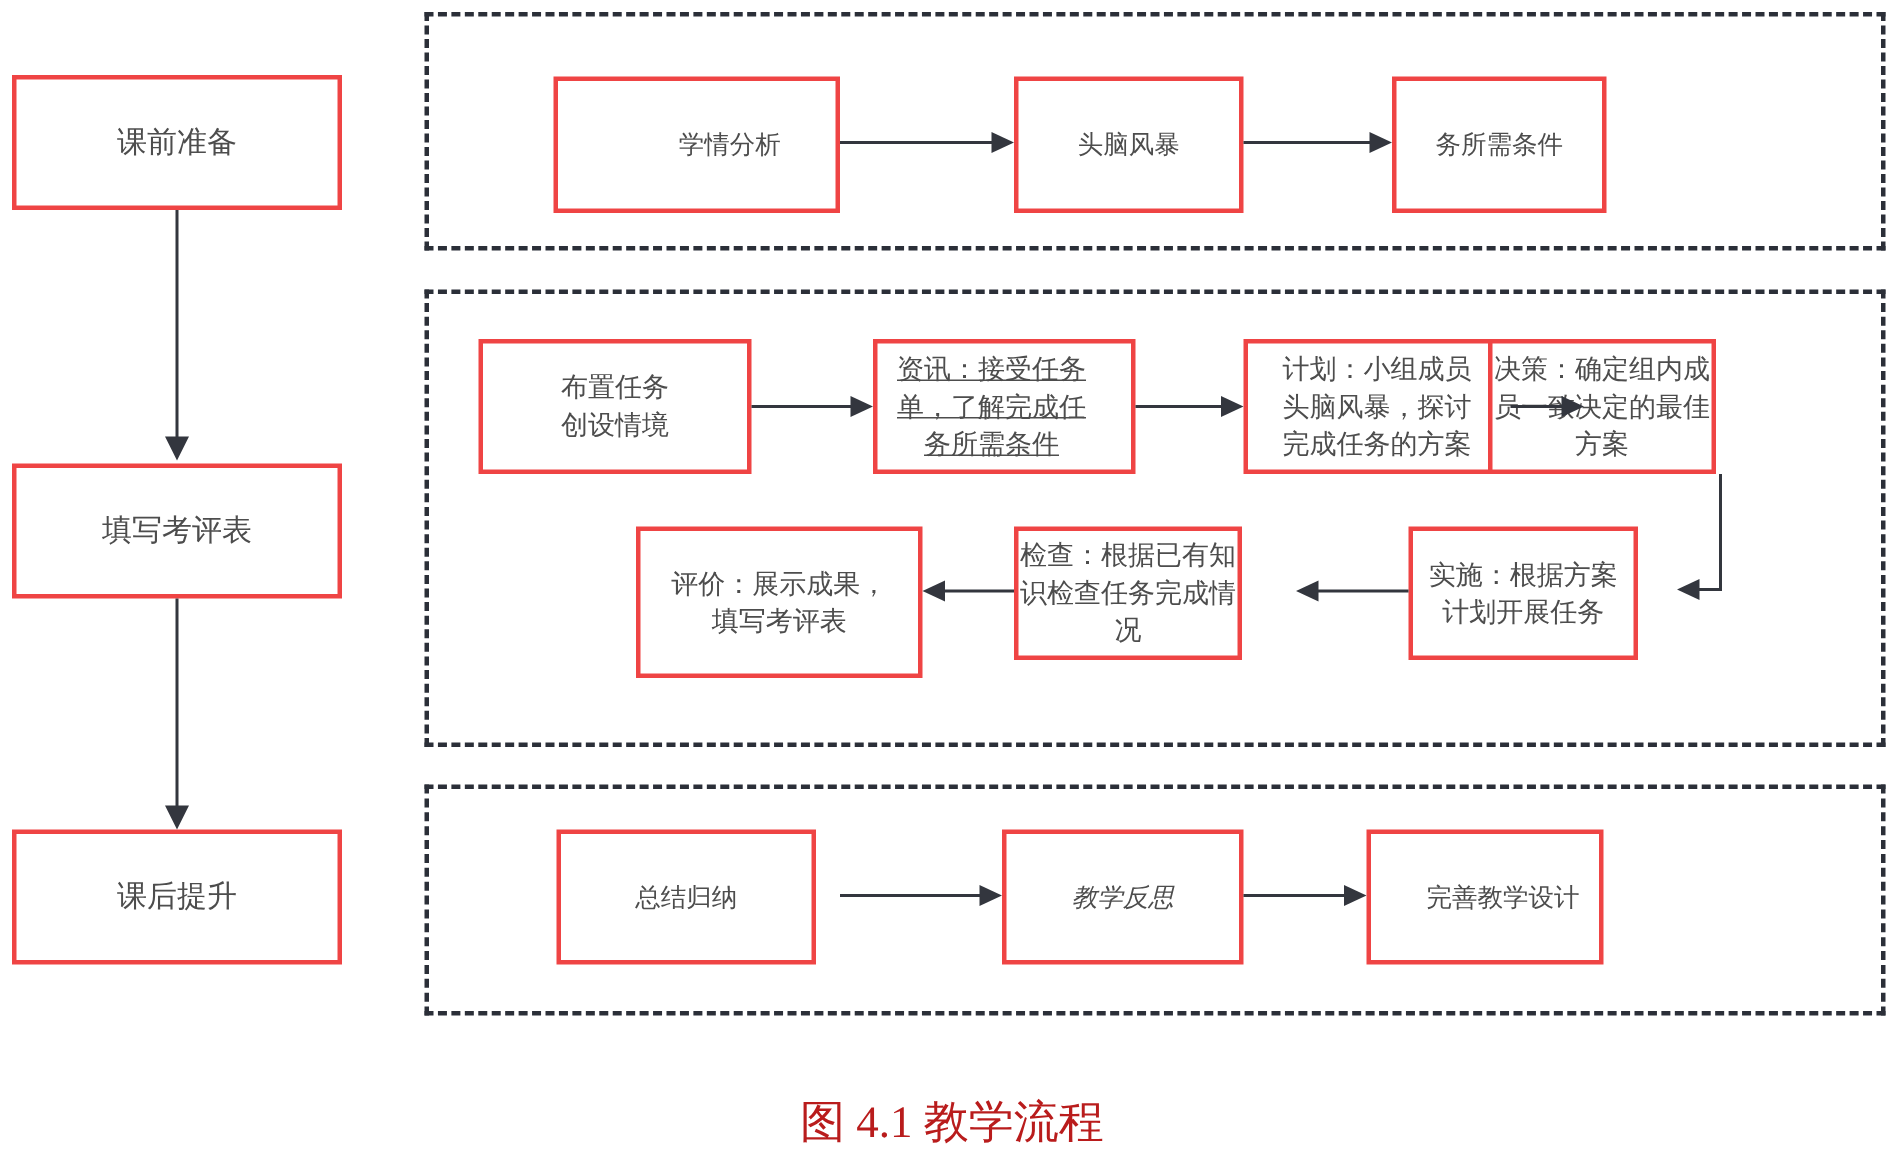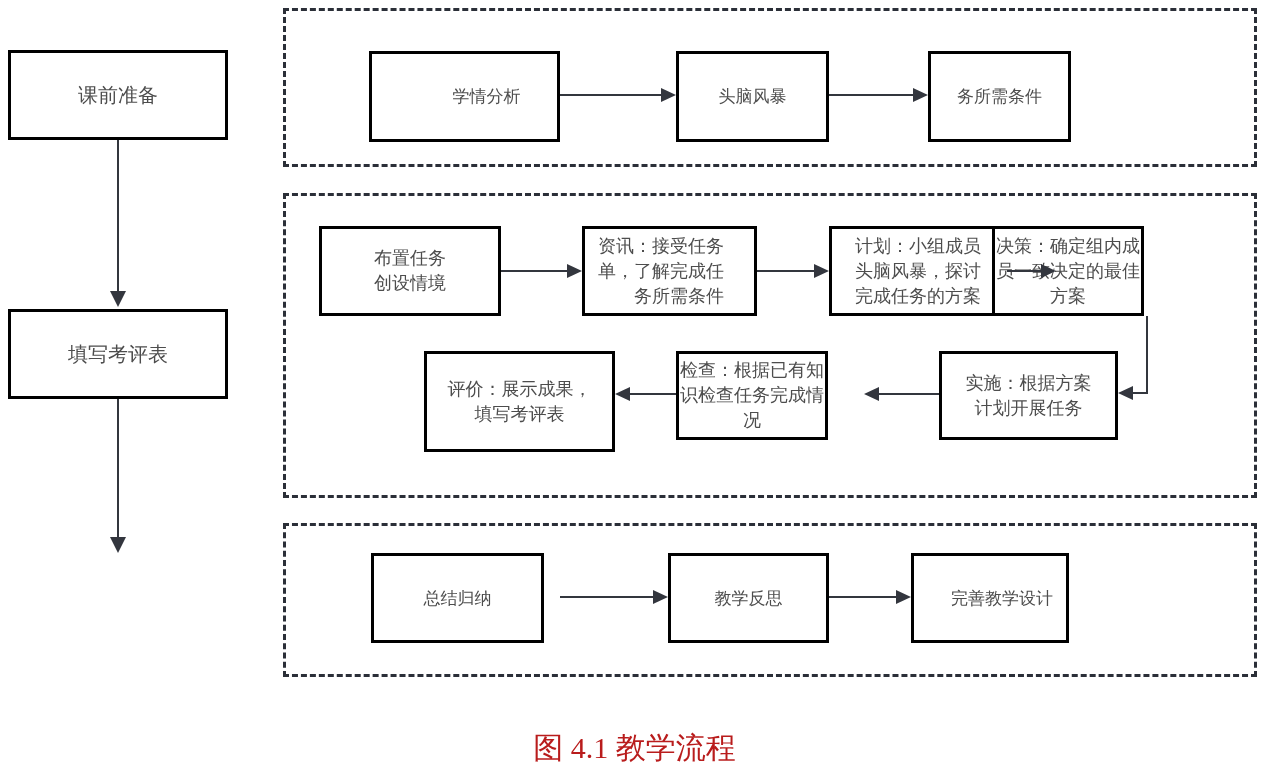"课前准备" .node { border: 3px solid #000000 -> 3px solid #ef4444 }
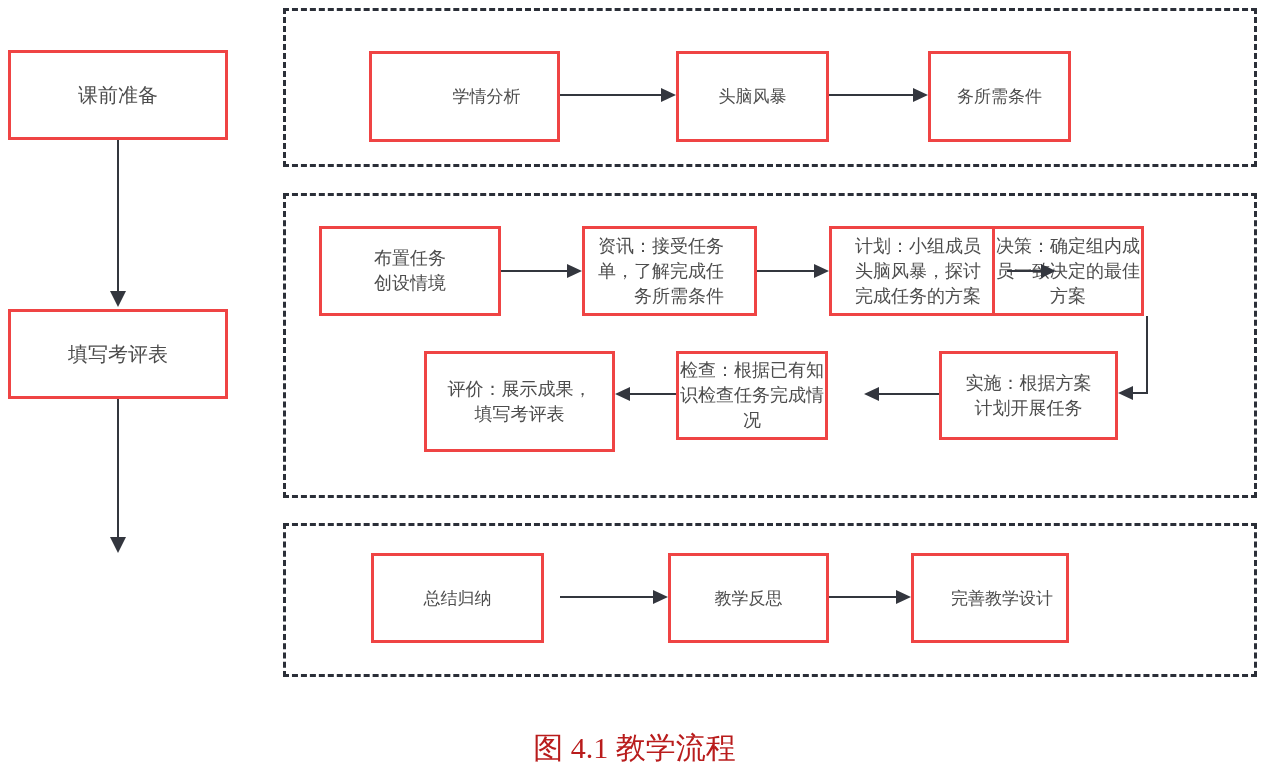"资讯：接受任务" .node.align-left { text-align: right -> center; text-decoration: none -> underline }
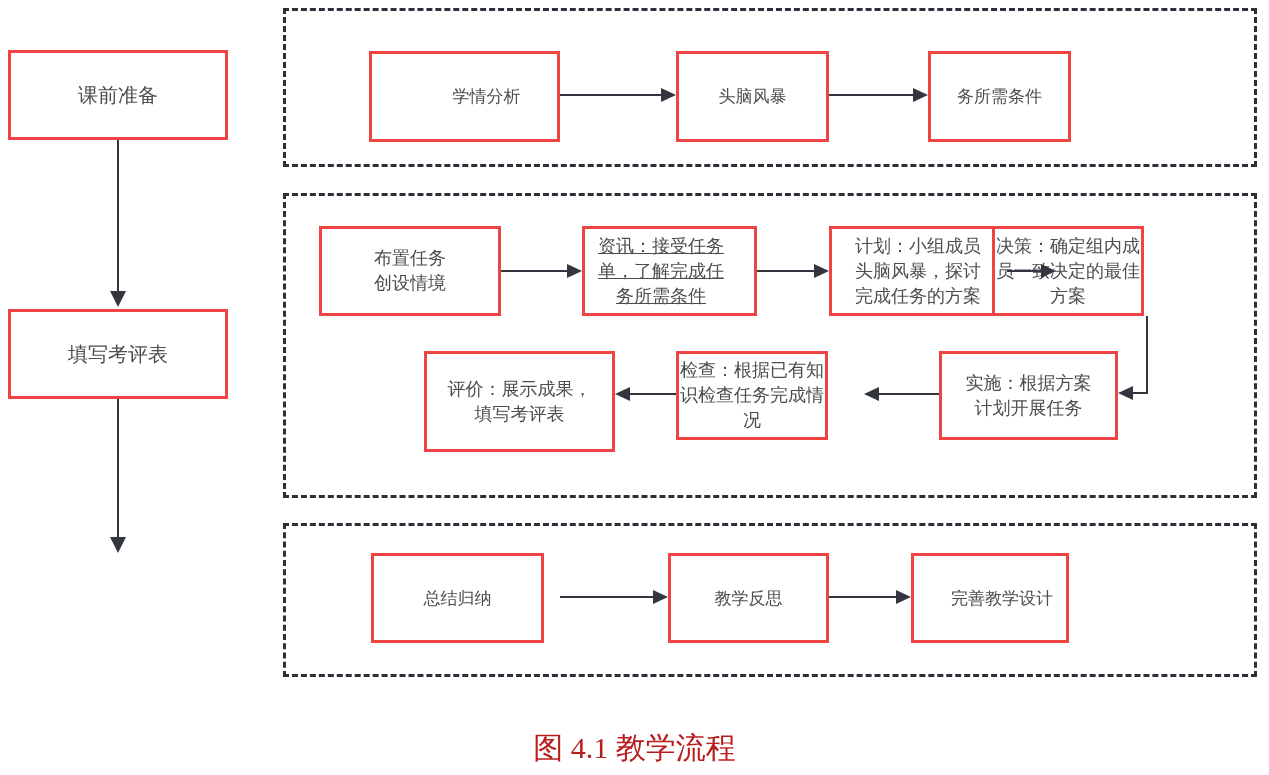"实施：根据方案" div.node { width: 179px -> 153px }
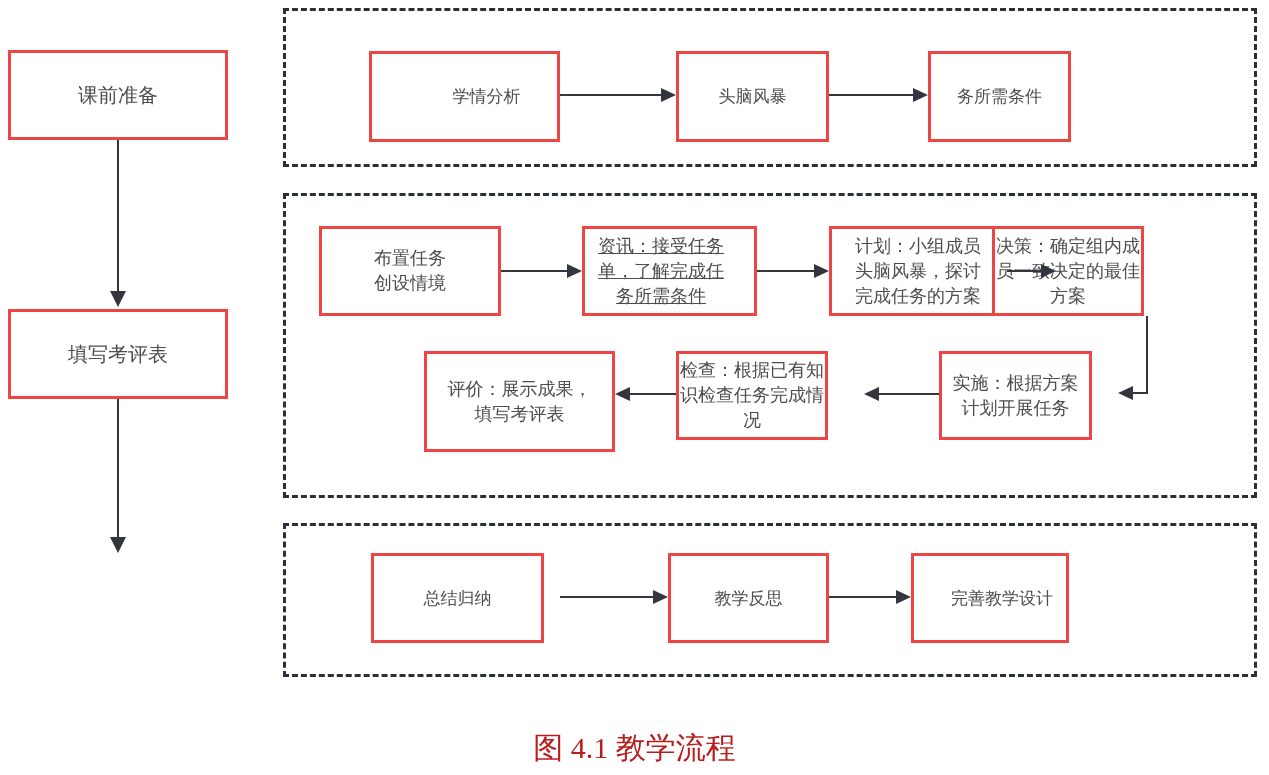"课后提升" div.node { html: none -> <div>课后提升</div> }
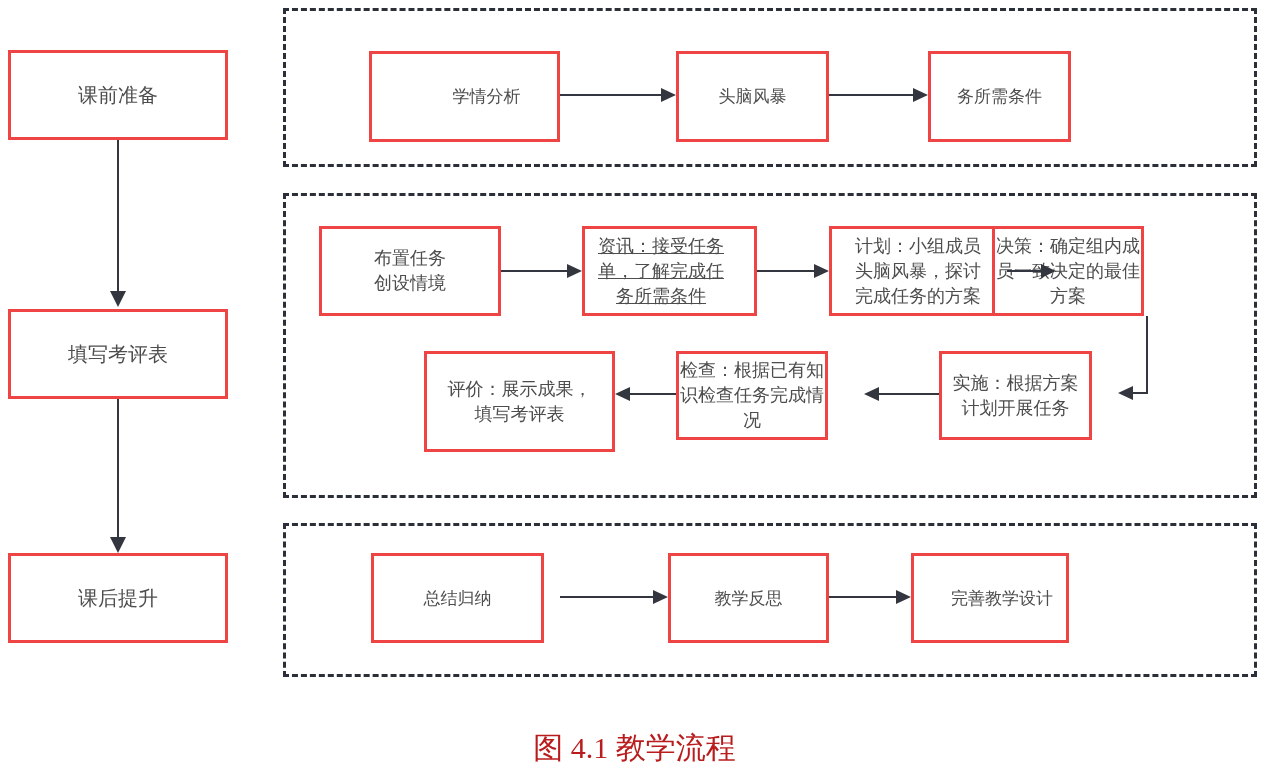"教学反思" div.node { font-style: none -> italic }
